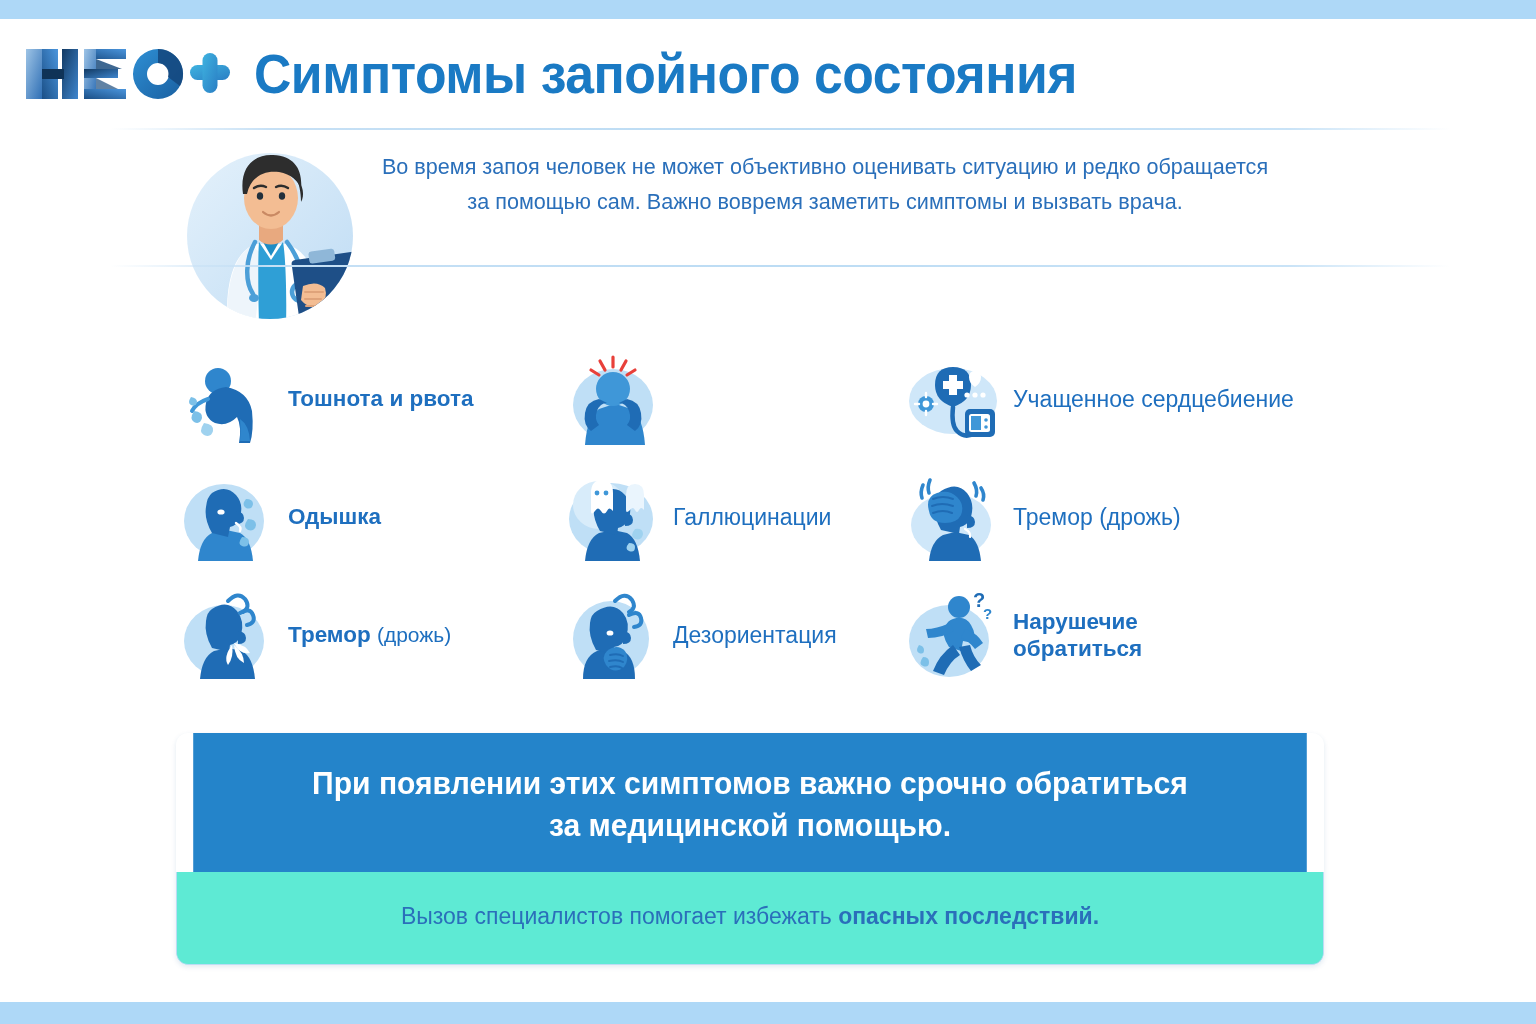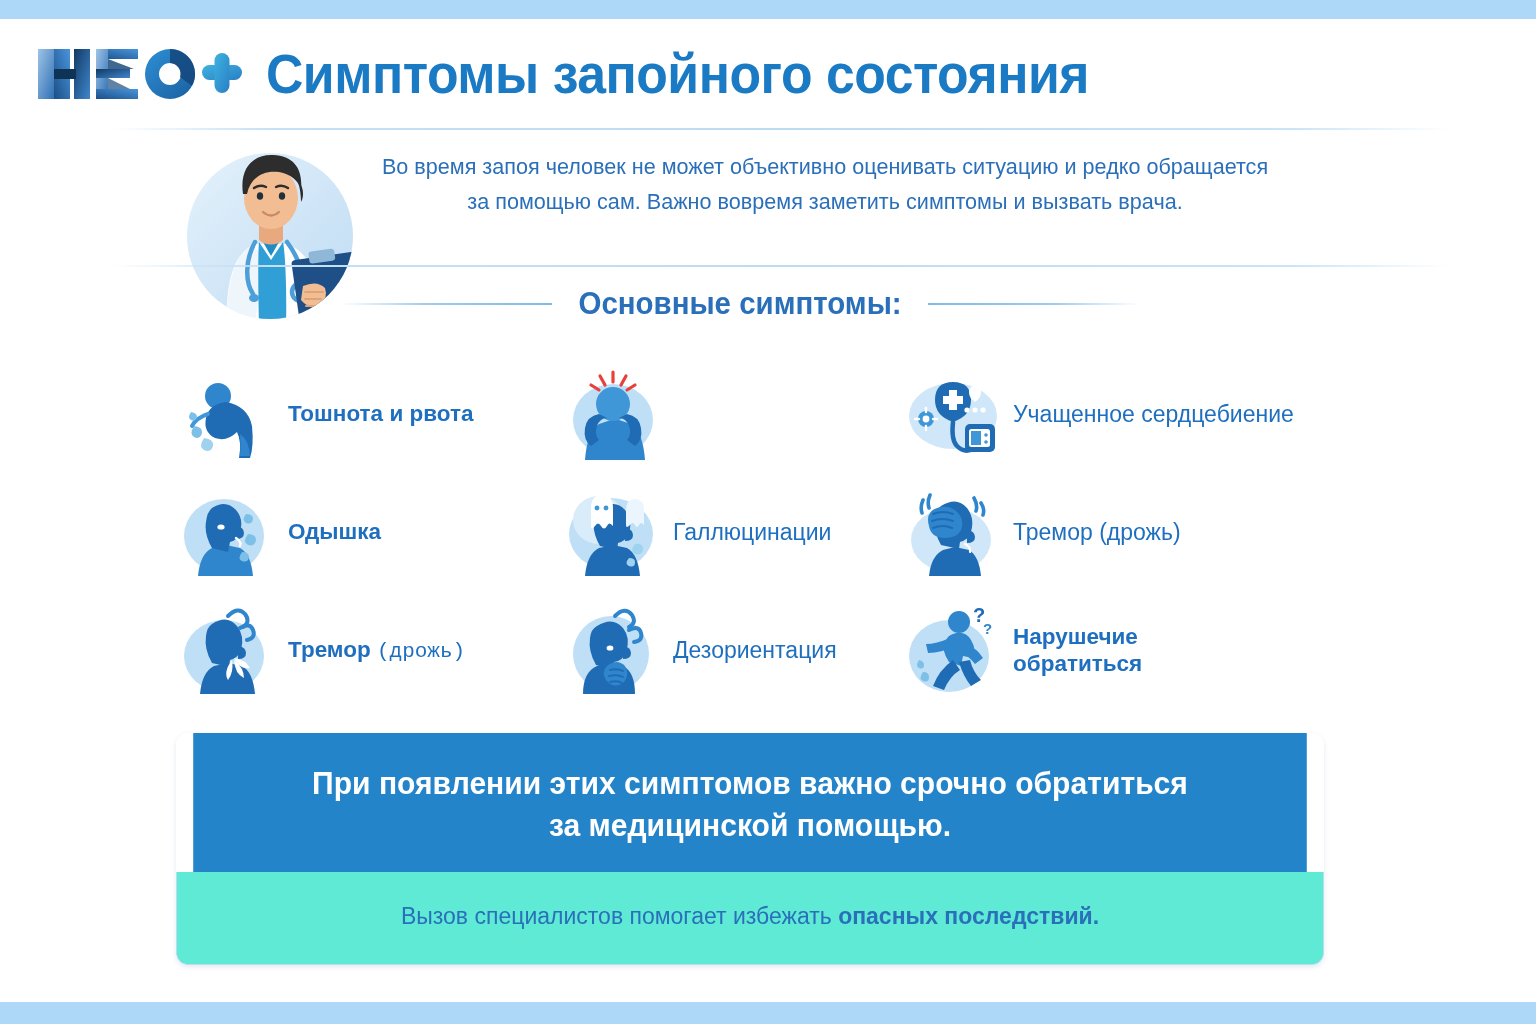"Симптомы запойного состояния" .header { padding-left: 30px -> 18px }
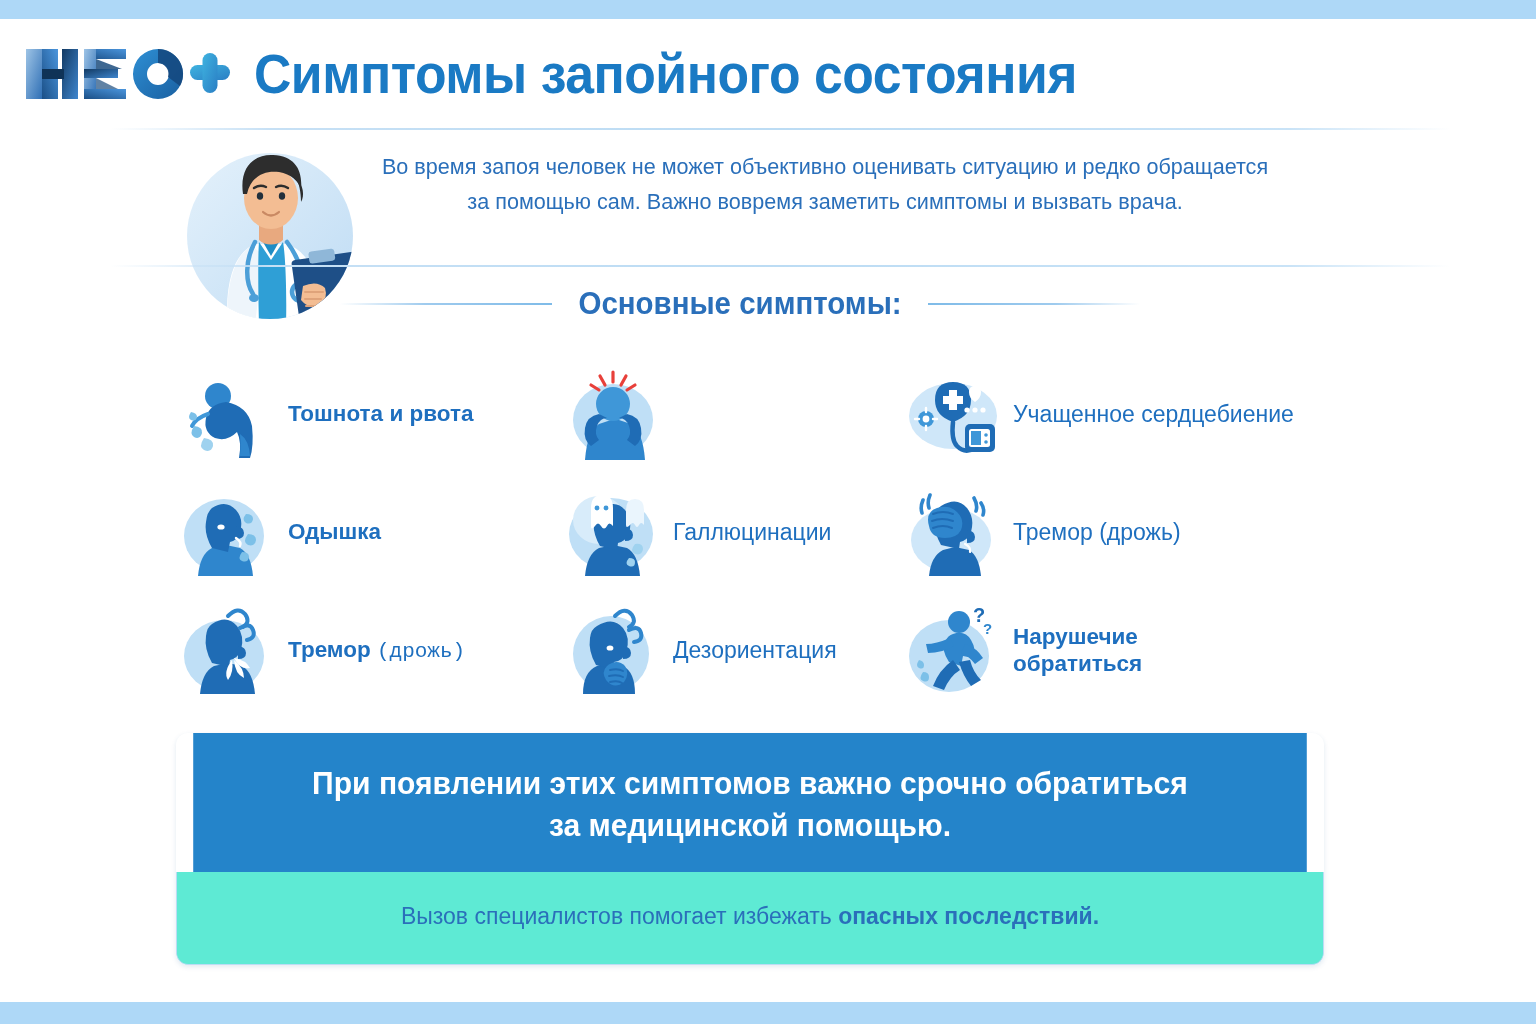"Основные симптомы:" div.section-head { html: <div> <div></div> <div>Основные симптомы:</div> <div></div> </div> -> none }
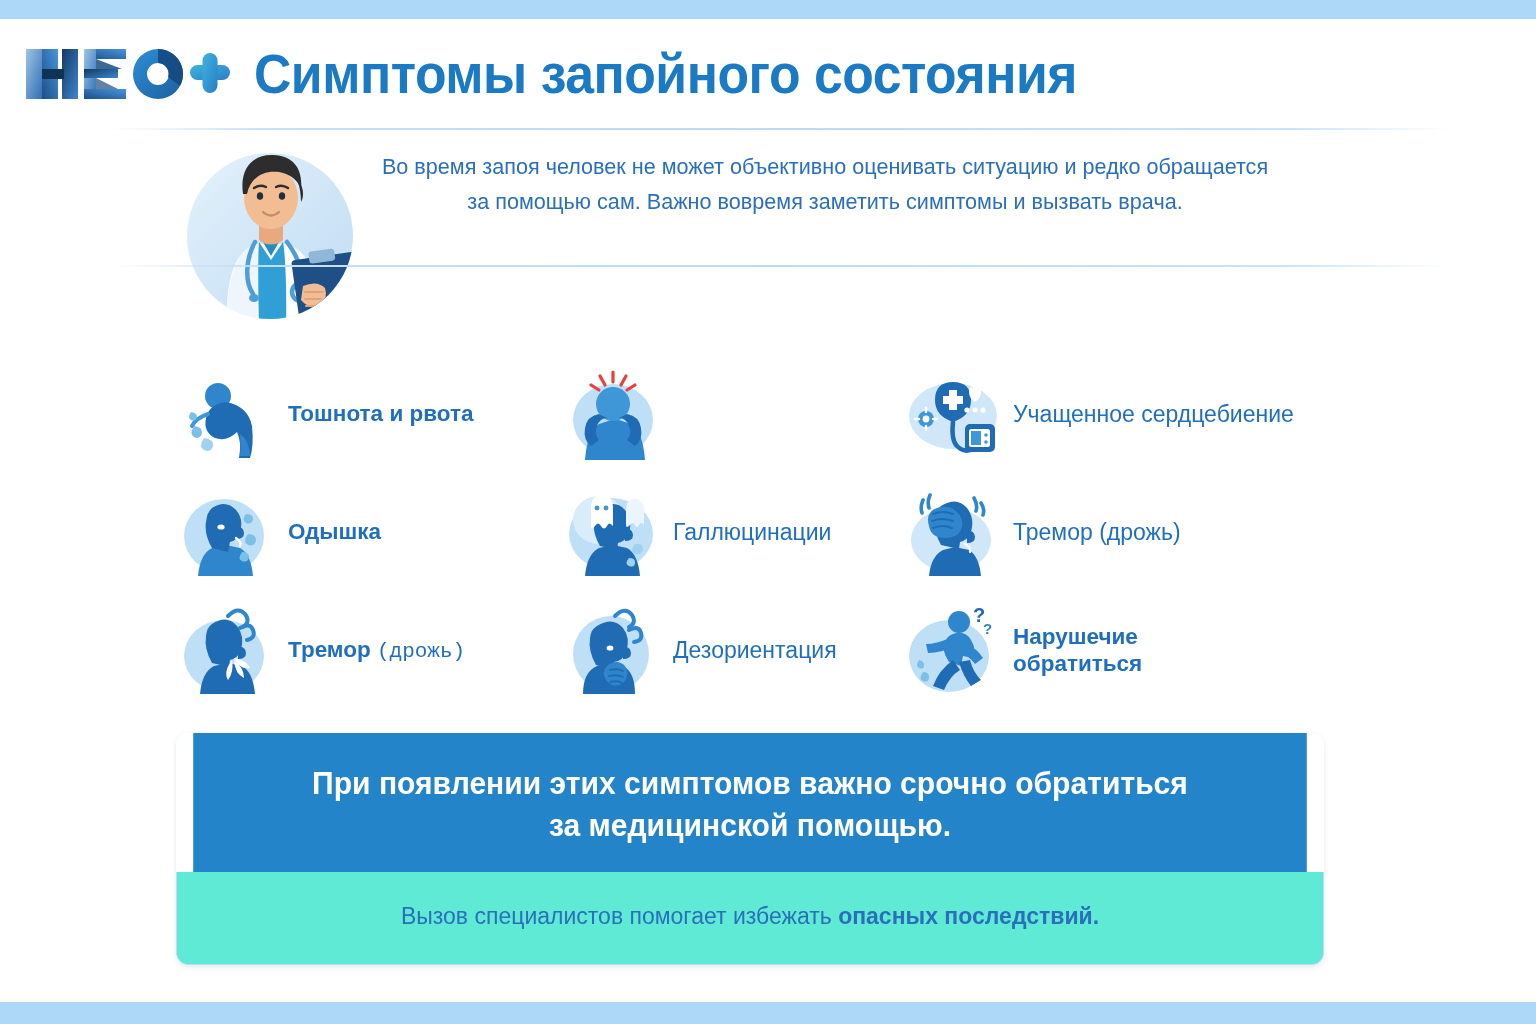"Тошнота и рвота" .grid { top: 355px -> 340px }
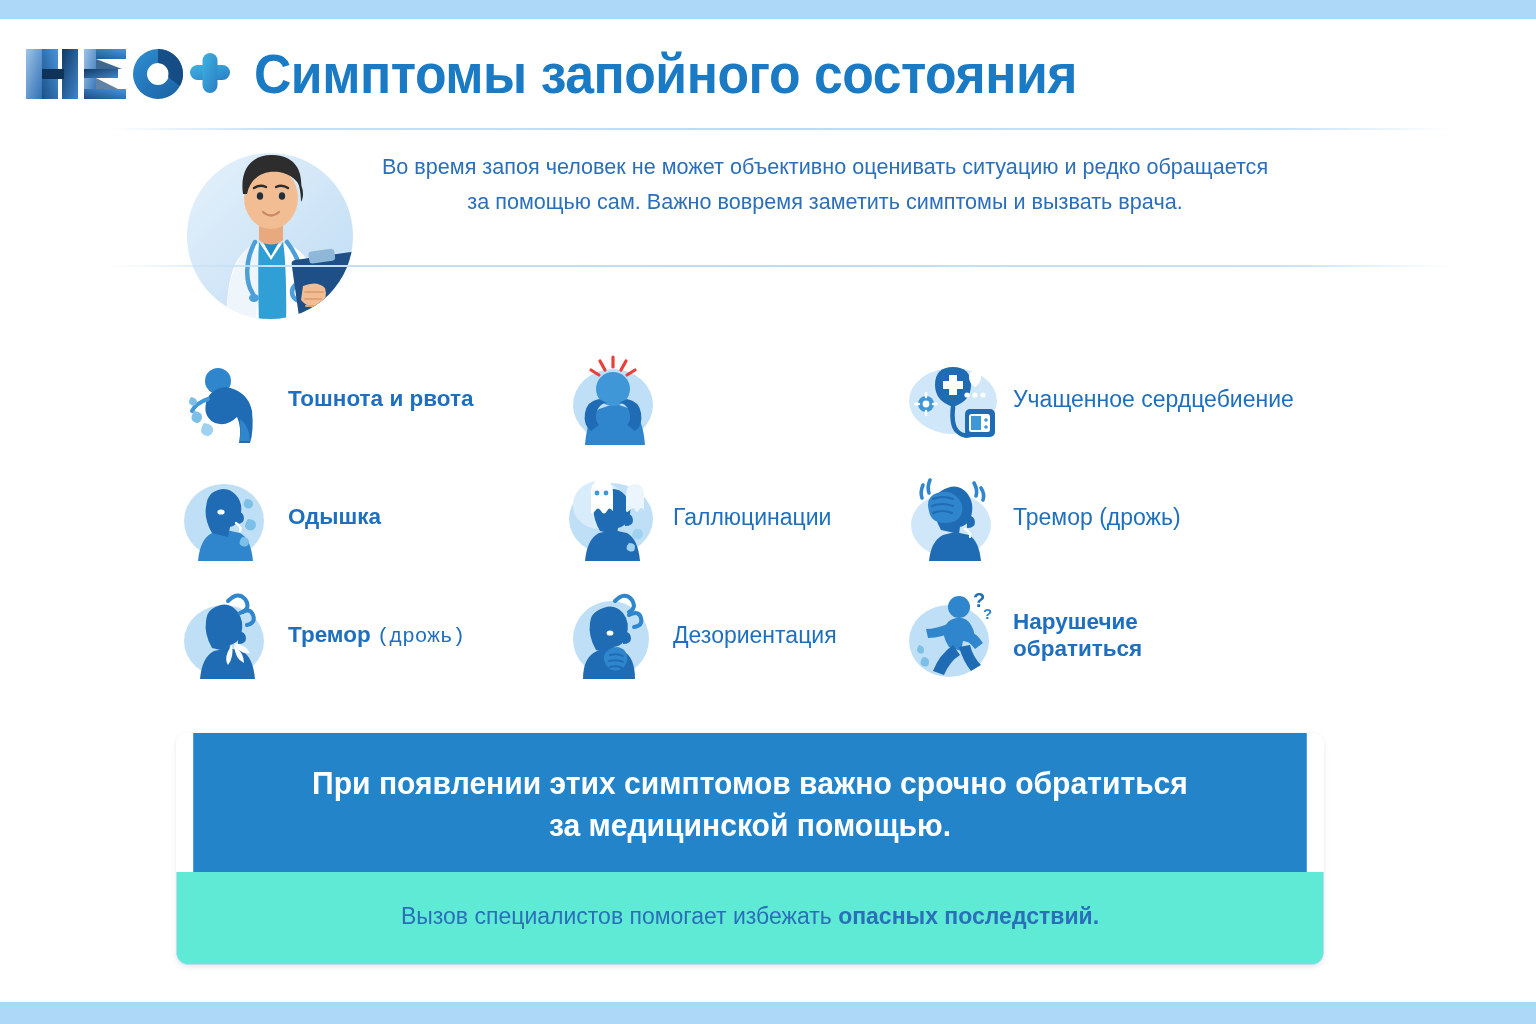"(дрожь)" .cell-label .sub { font-family: Liberation Mono, monospace -> Liberation Sans, sans-serif }
